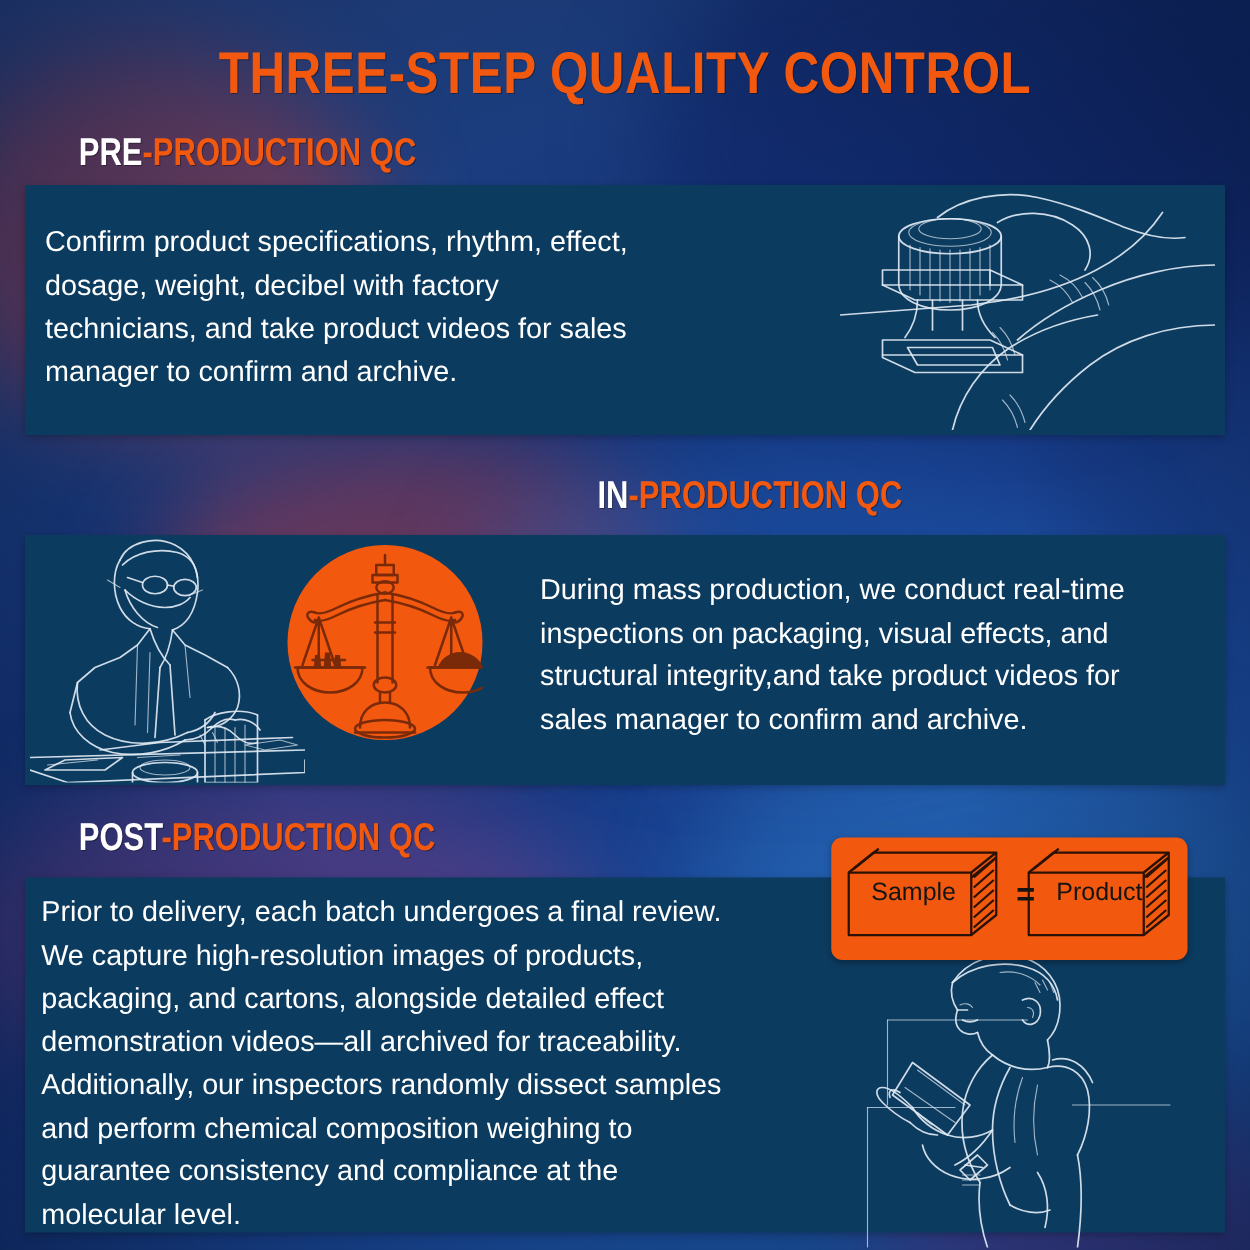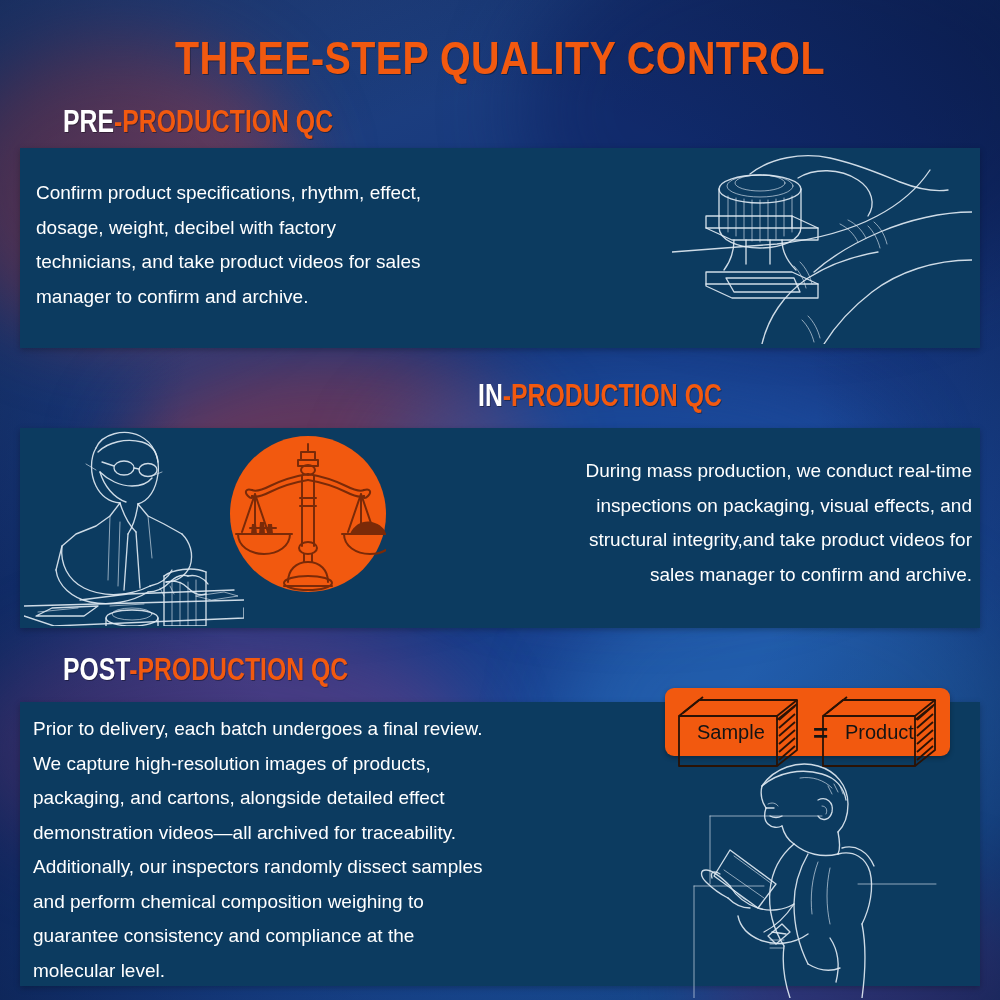"Confirm product specifications, rhythm," .body-text { font-size: 19px -> 23px }
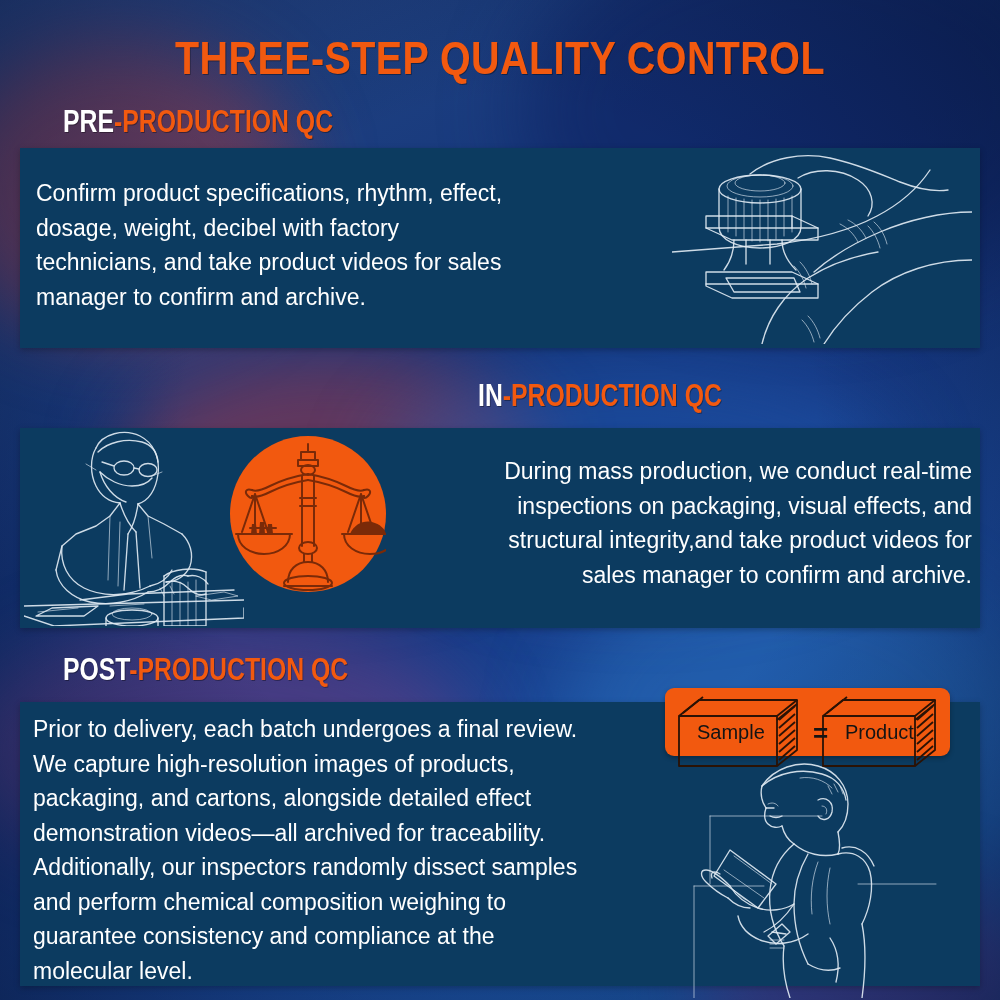"During mass production, we conduct" #text2 { left: 442px -> 432px; text-align: right -> none }
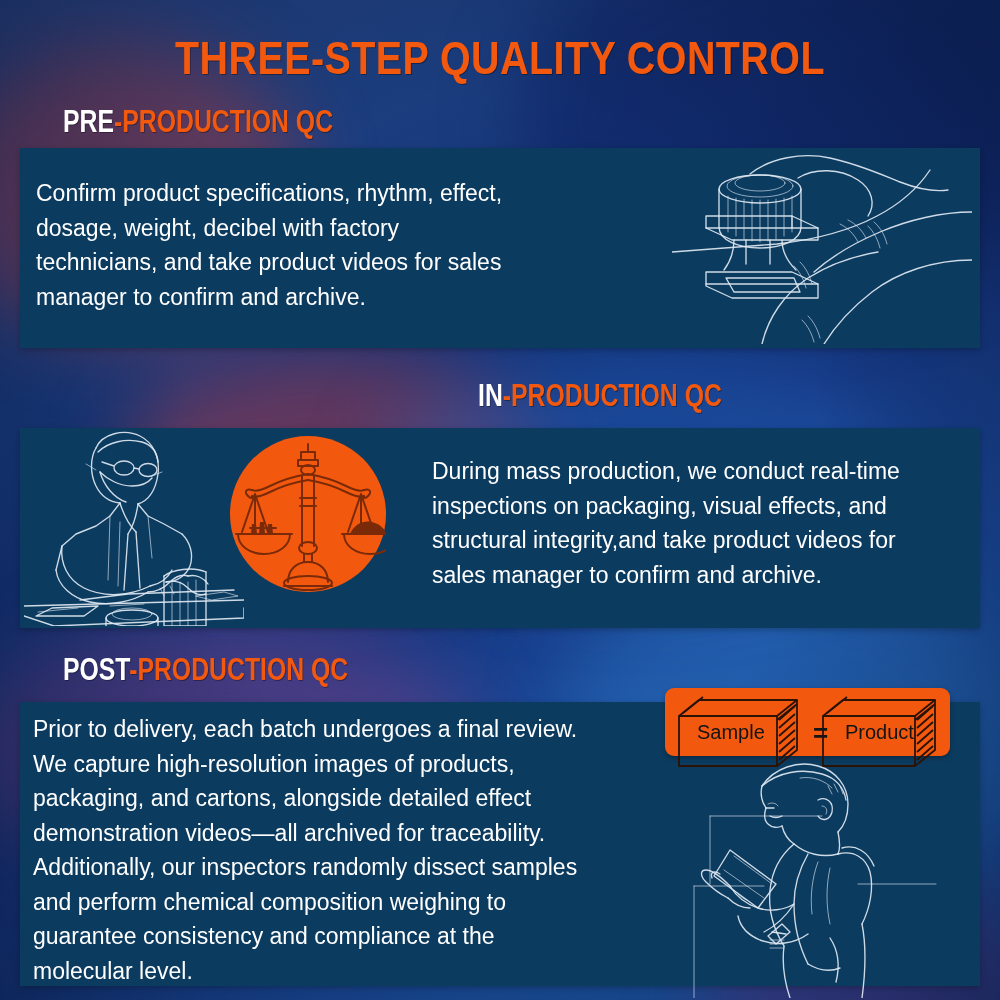"Sample" #sample-box { height: 68px -> 98px; top: 688px -> 670px }
